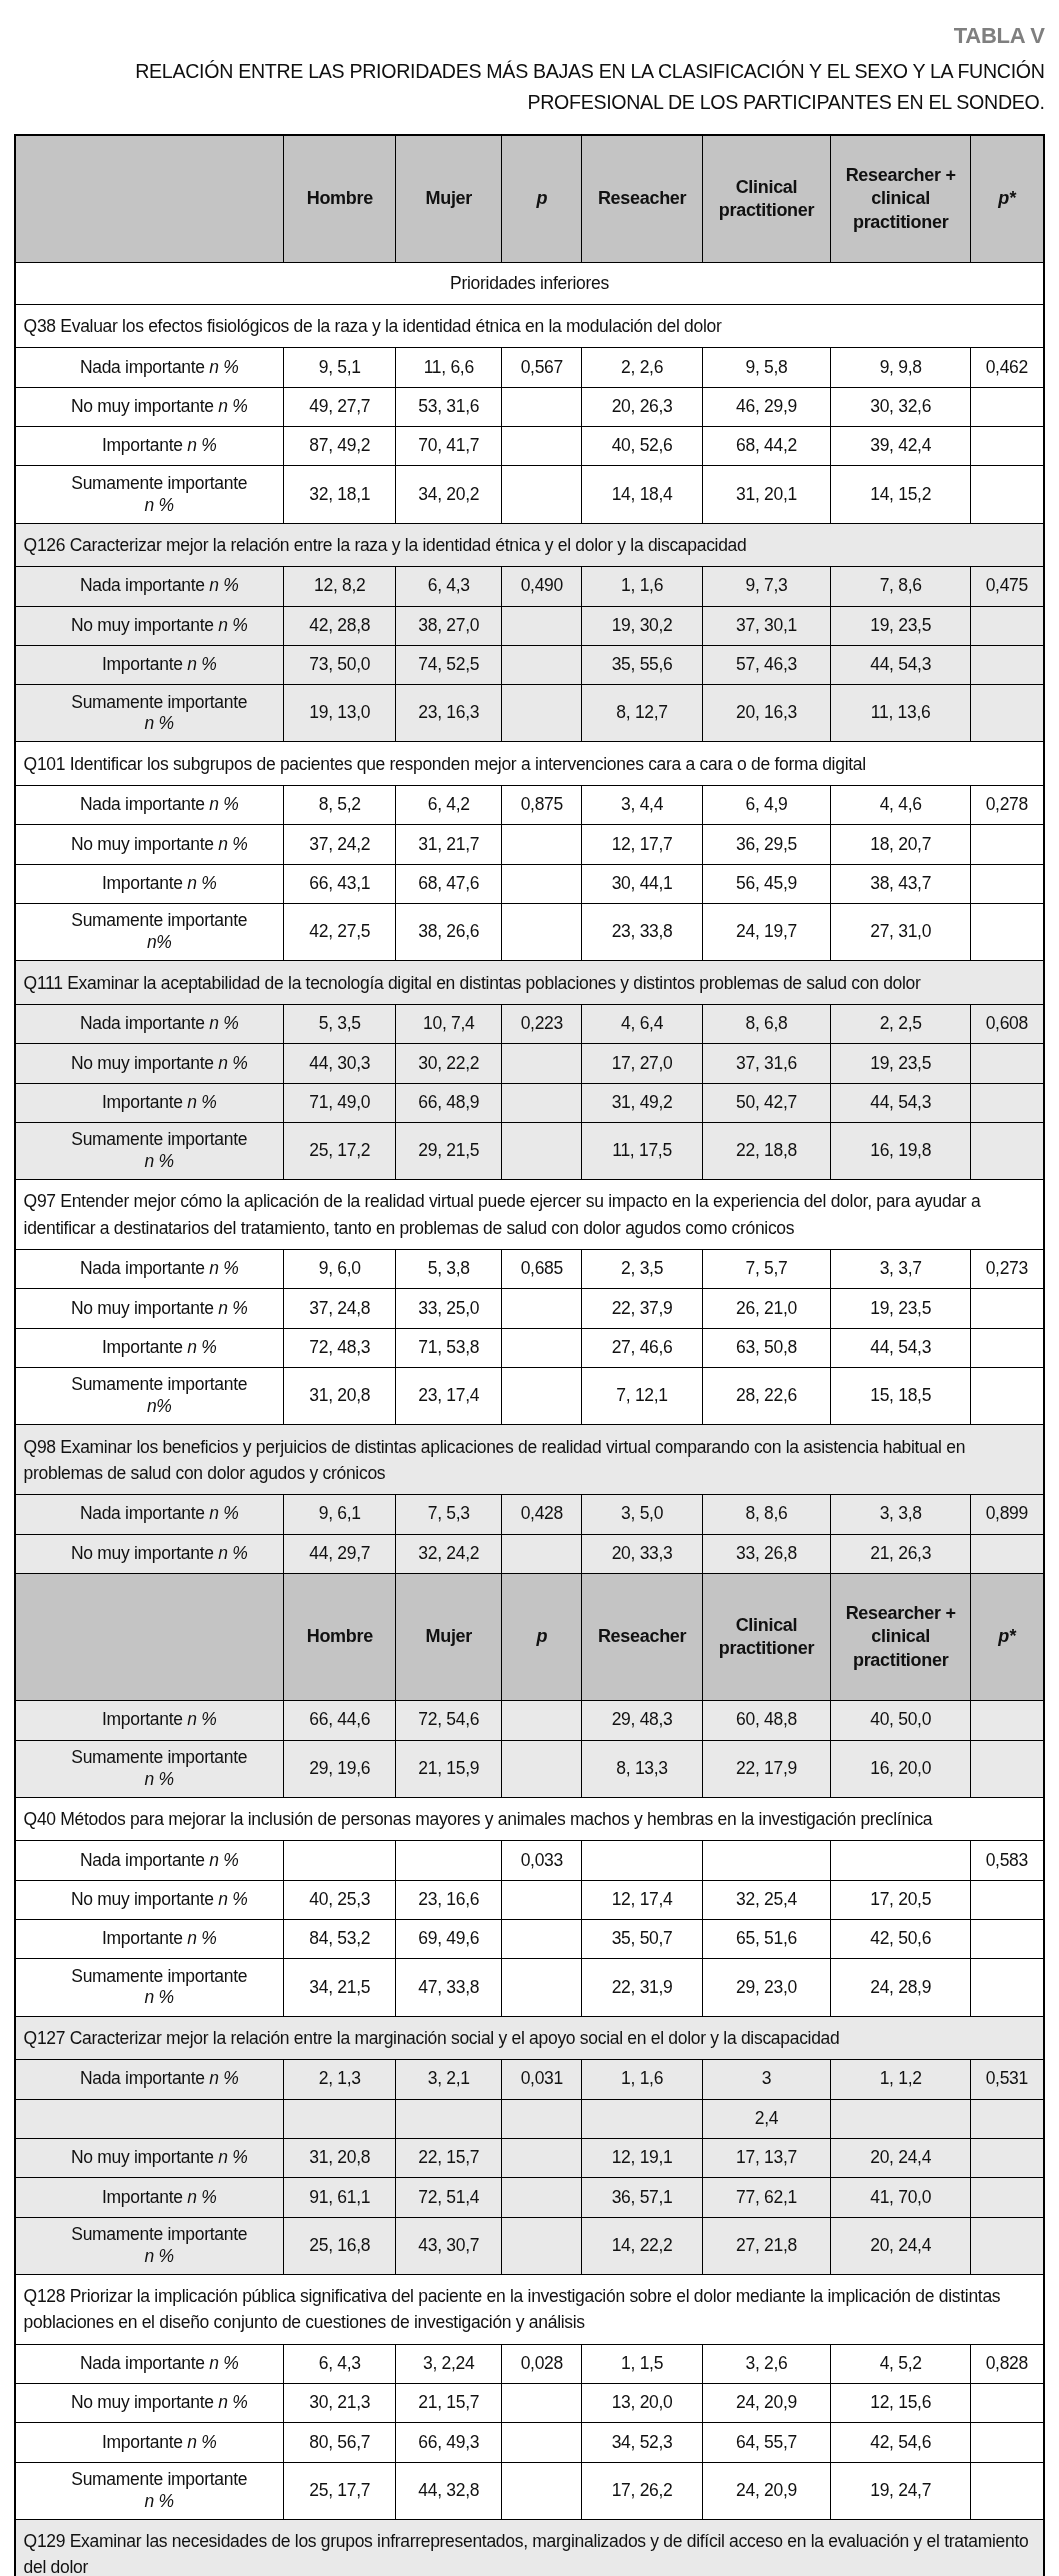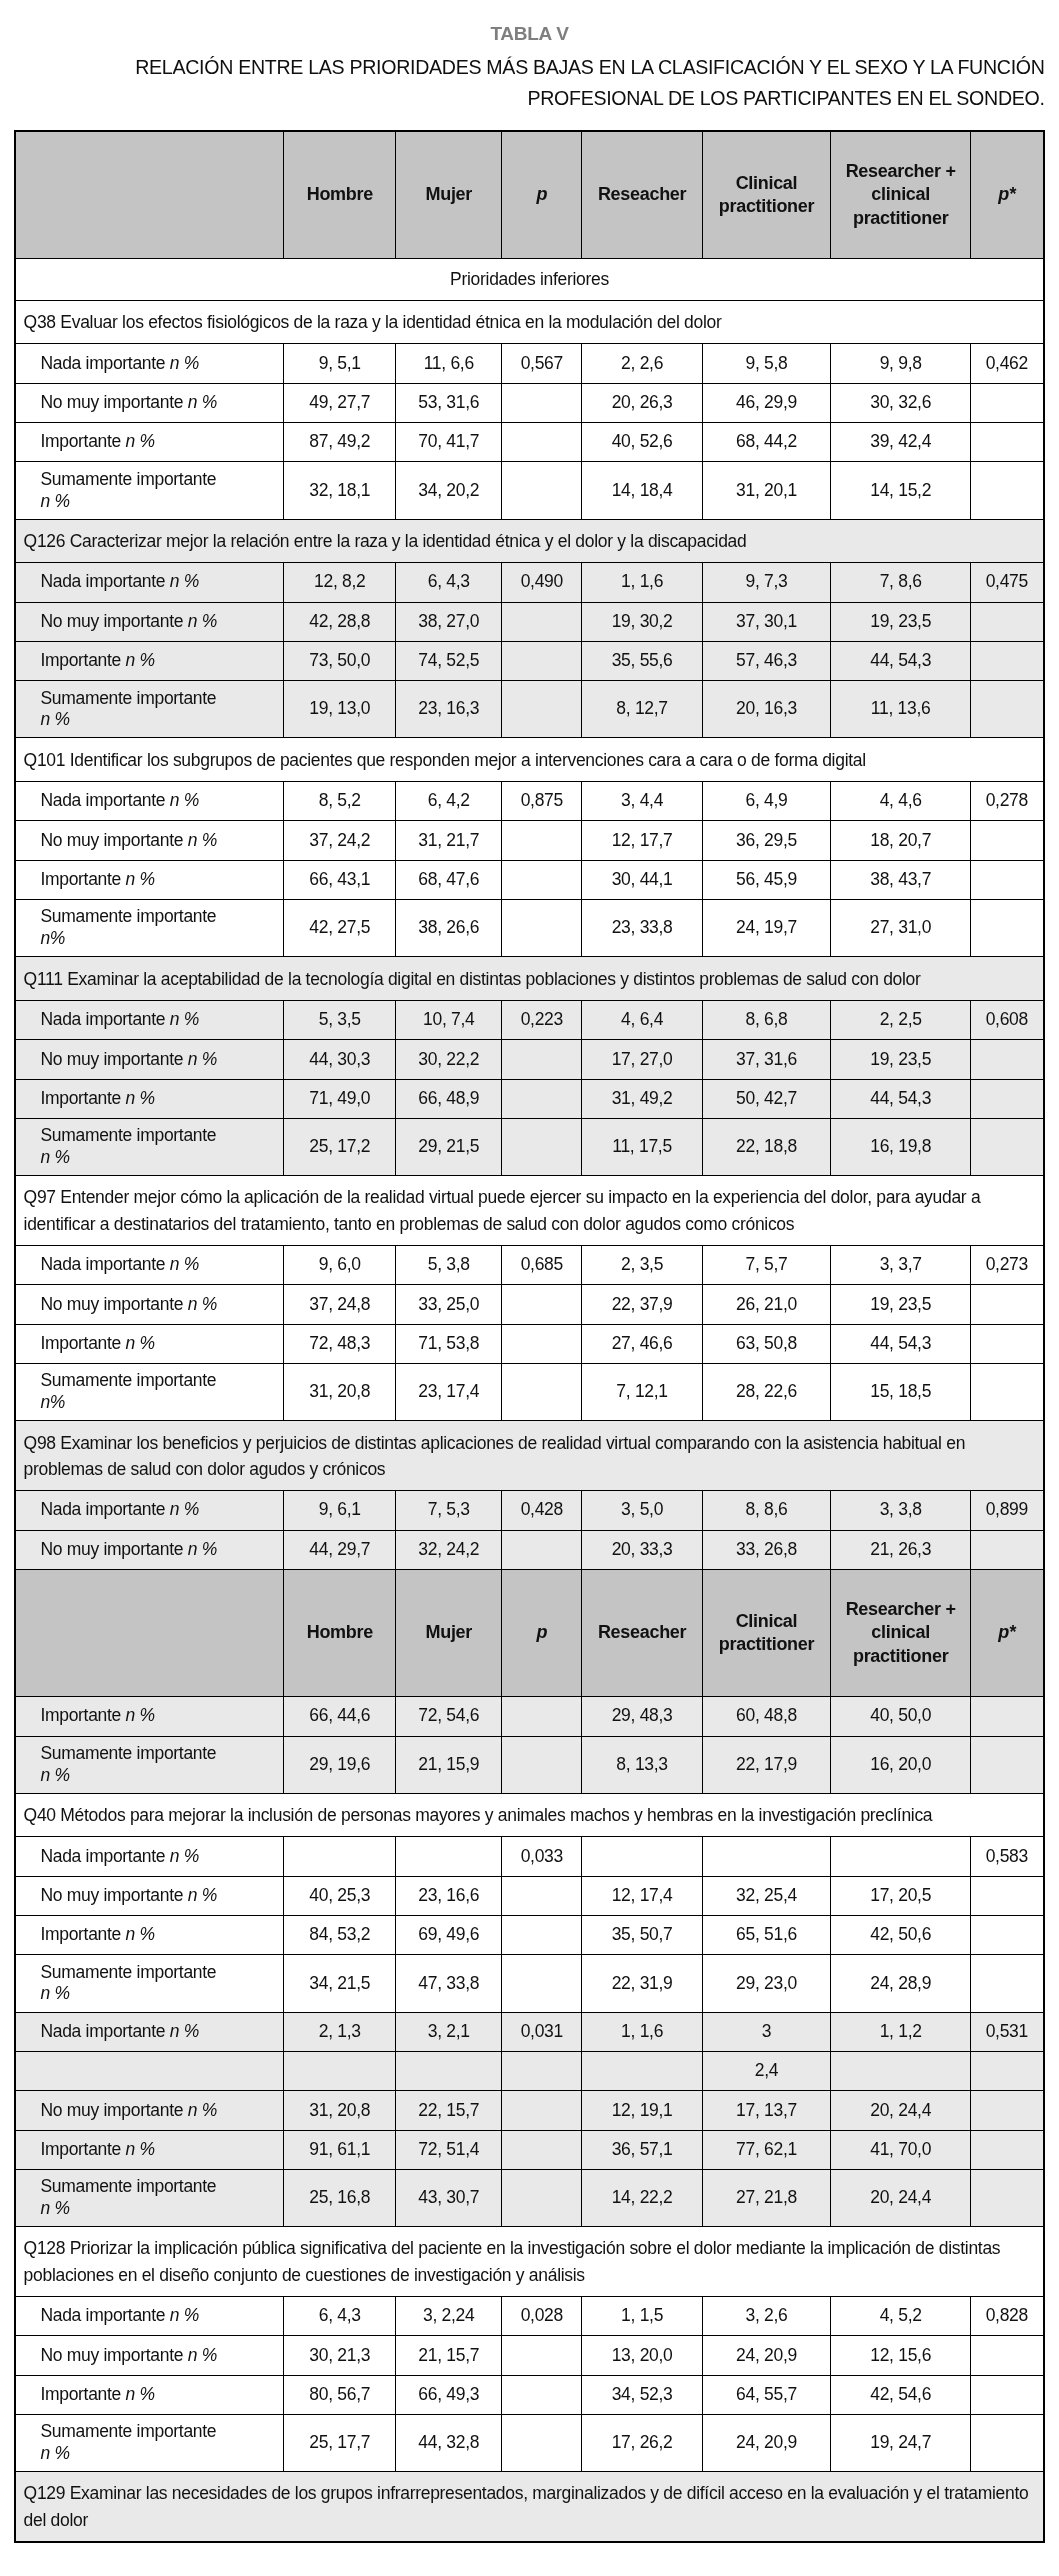"TABLA V" .doc-title { font-size: 19px -> 22px; text-align: center -> right }
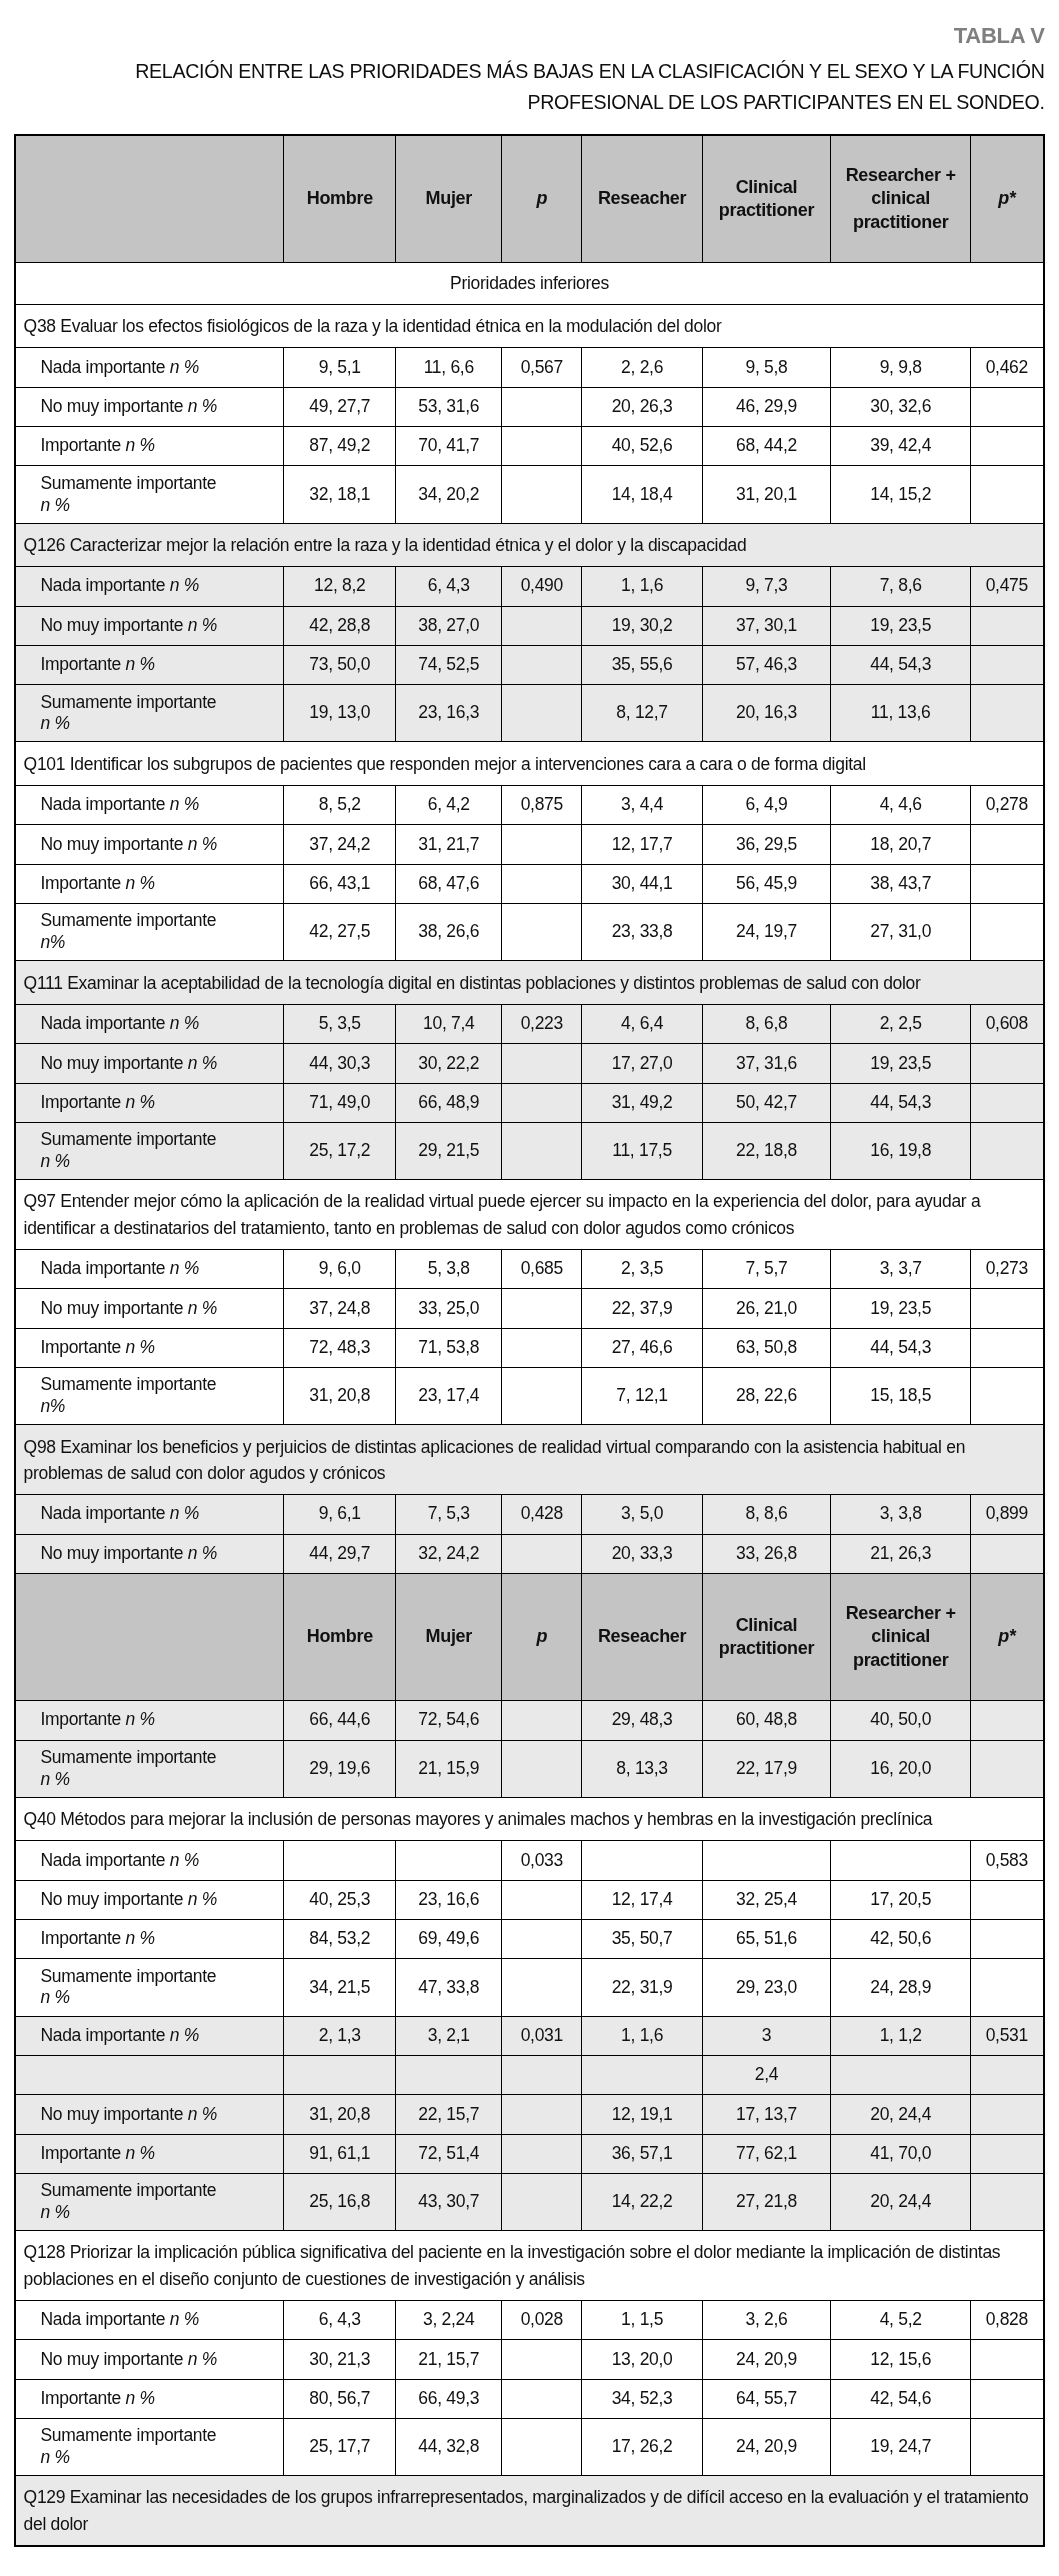"Nada importante n %" table.prio td.lbl { text-align: left -> center }
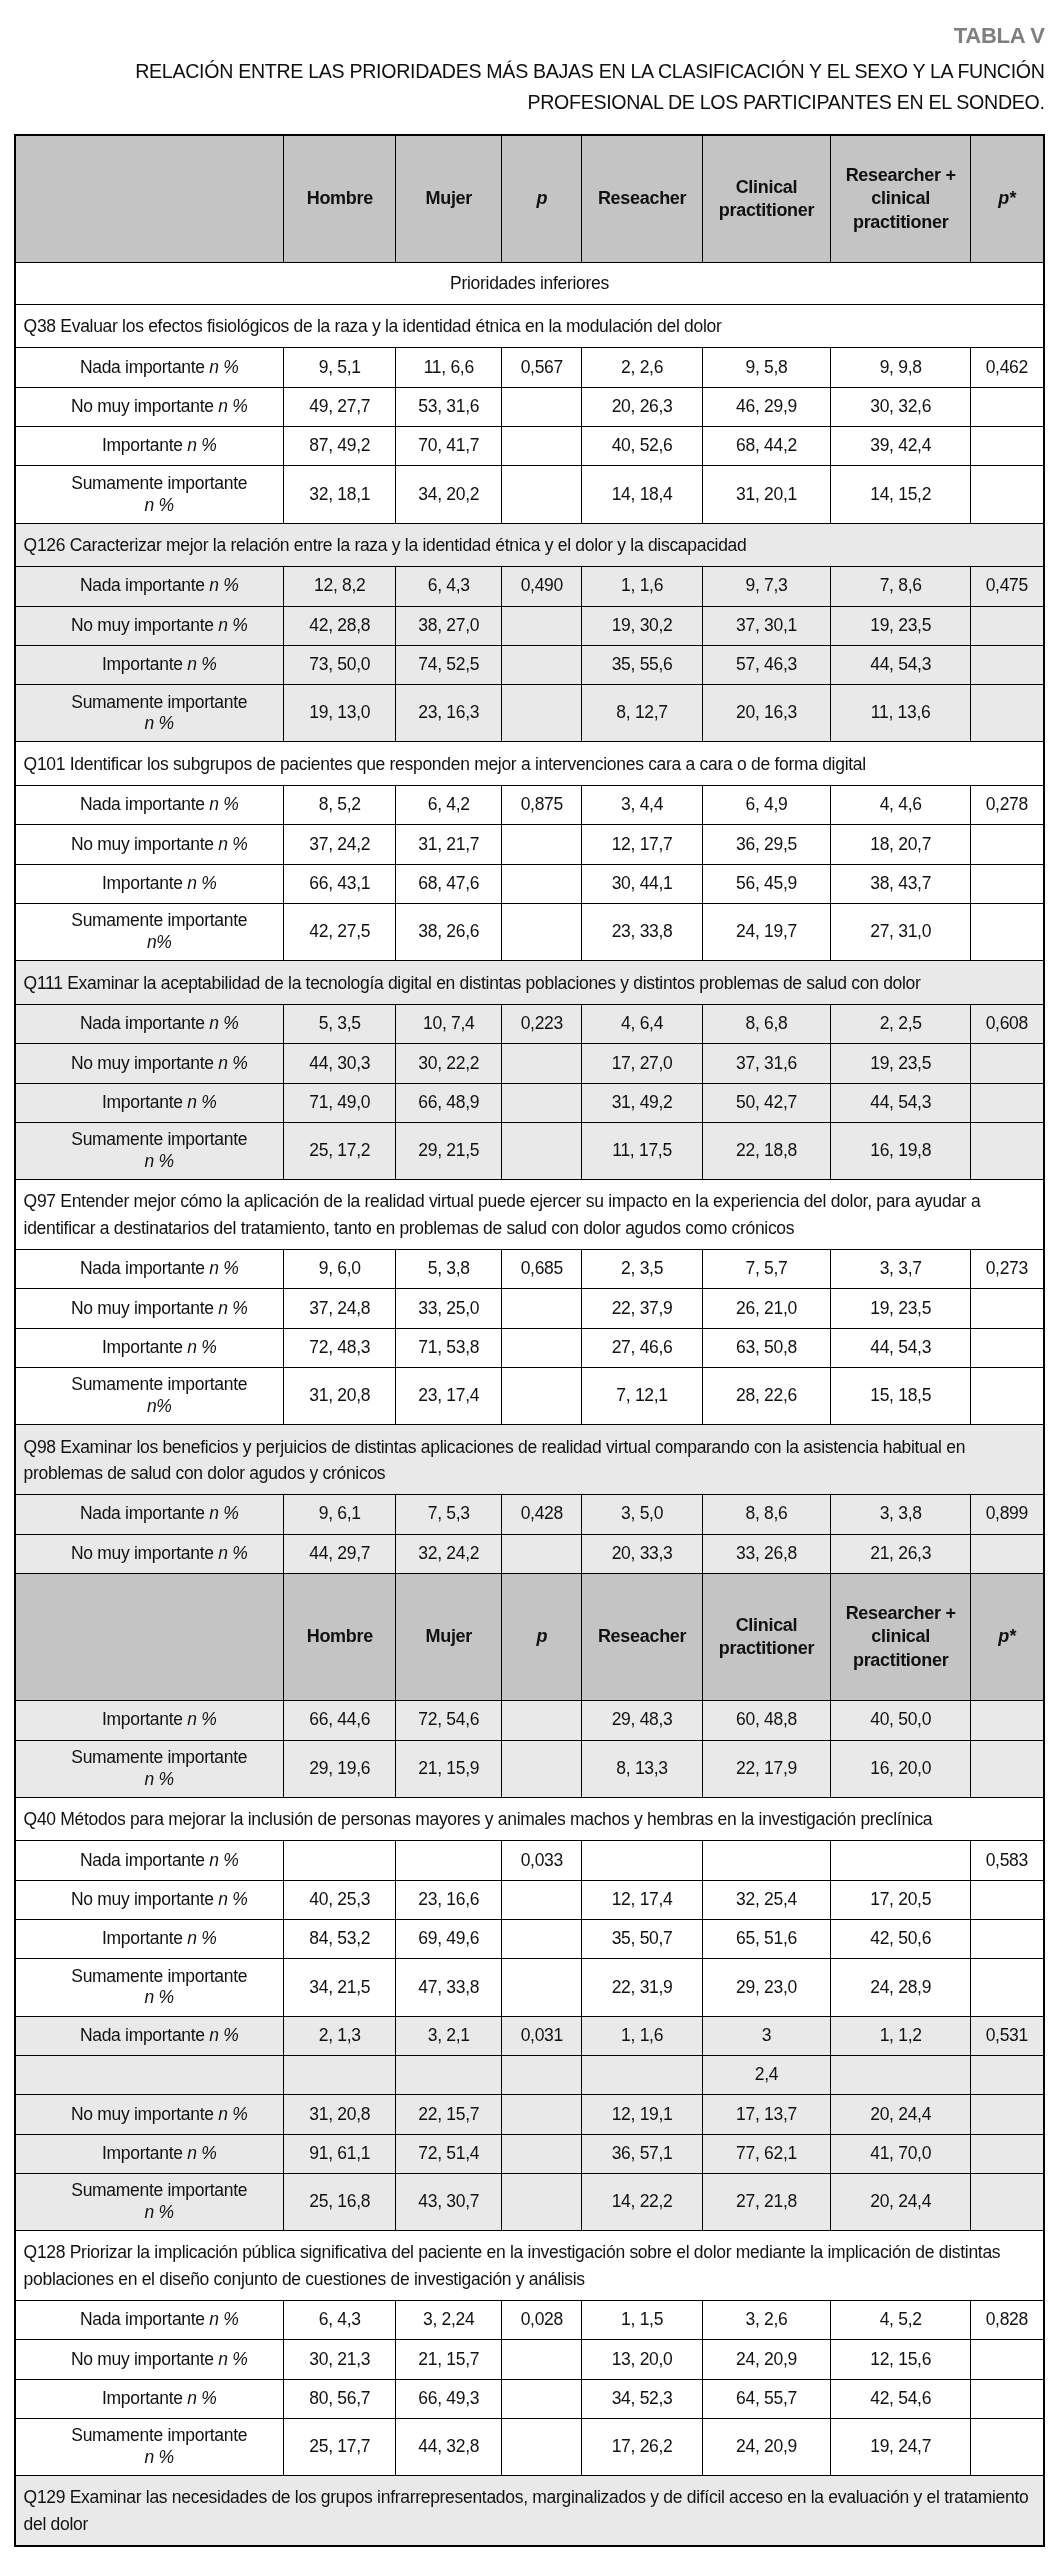"Q127 Caracterizar mejor la relación" tr.stitle { html: none -> <tr> <td>Q127 Caracterizar mejor la relación entre la marginación social y el apoyo social en el dolor y la discapacidad</td> </tr> }
